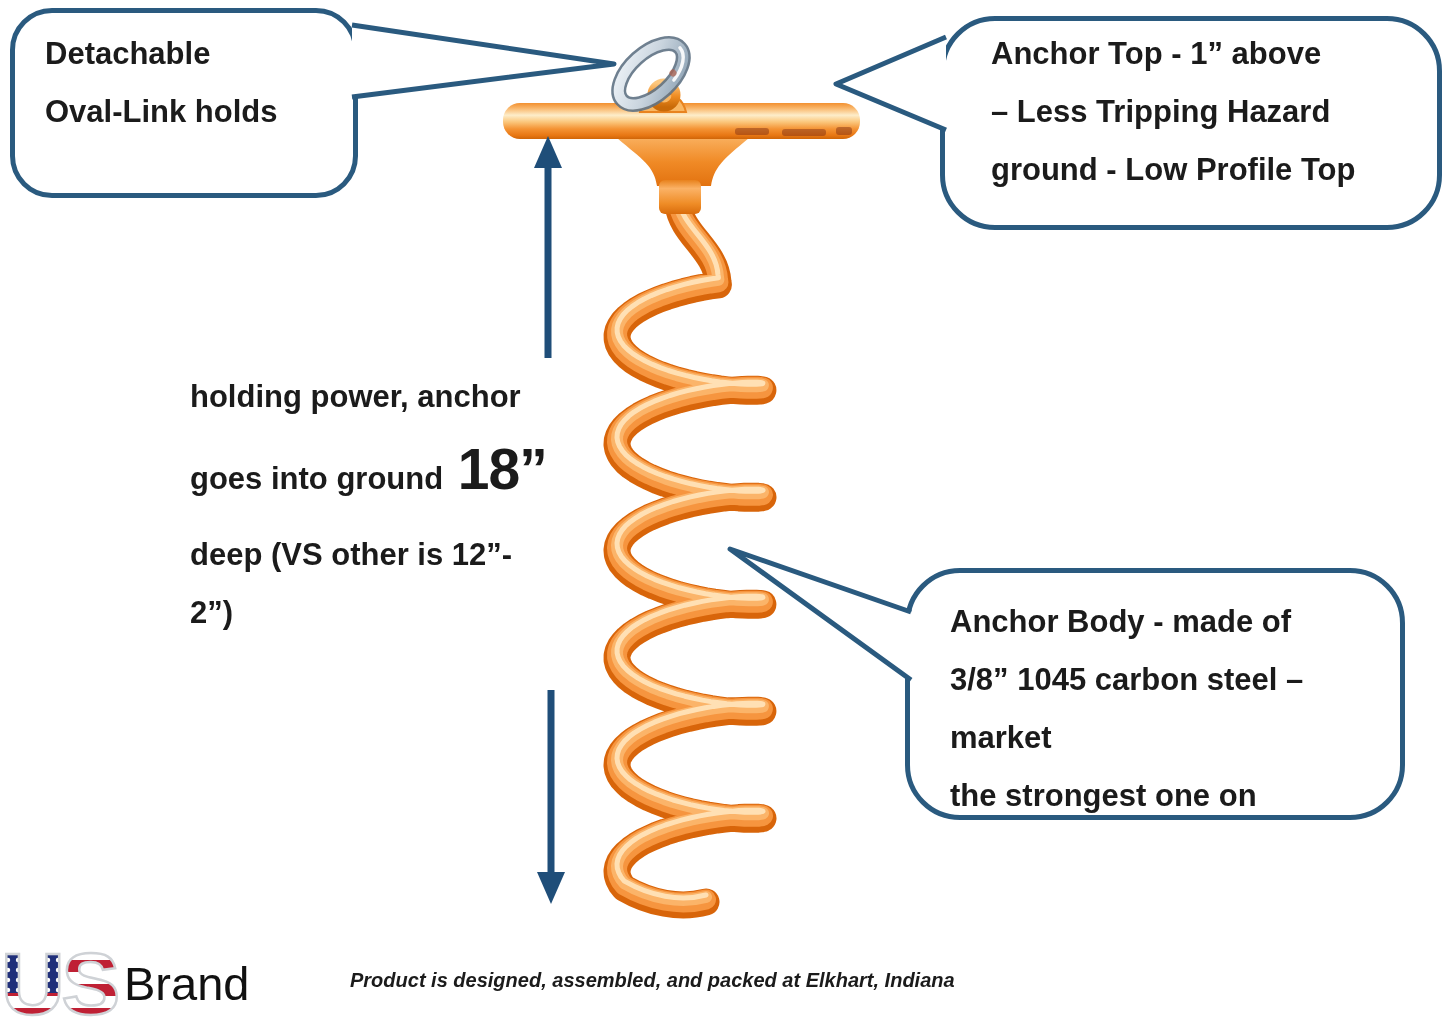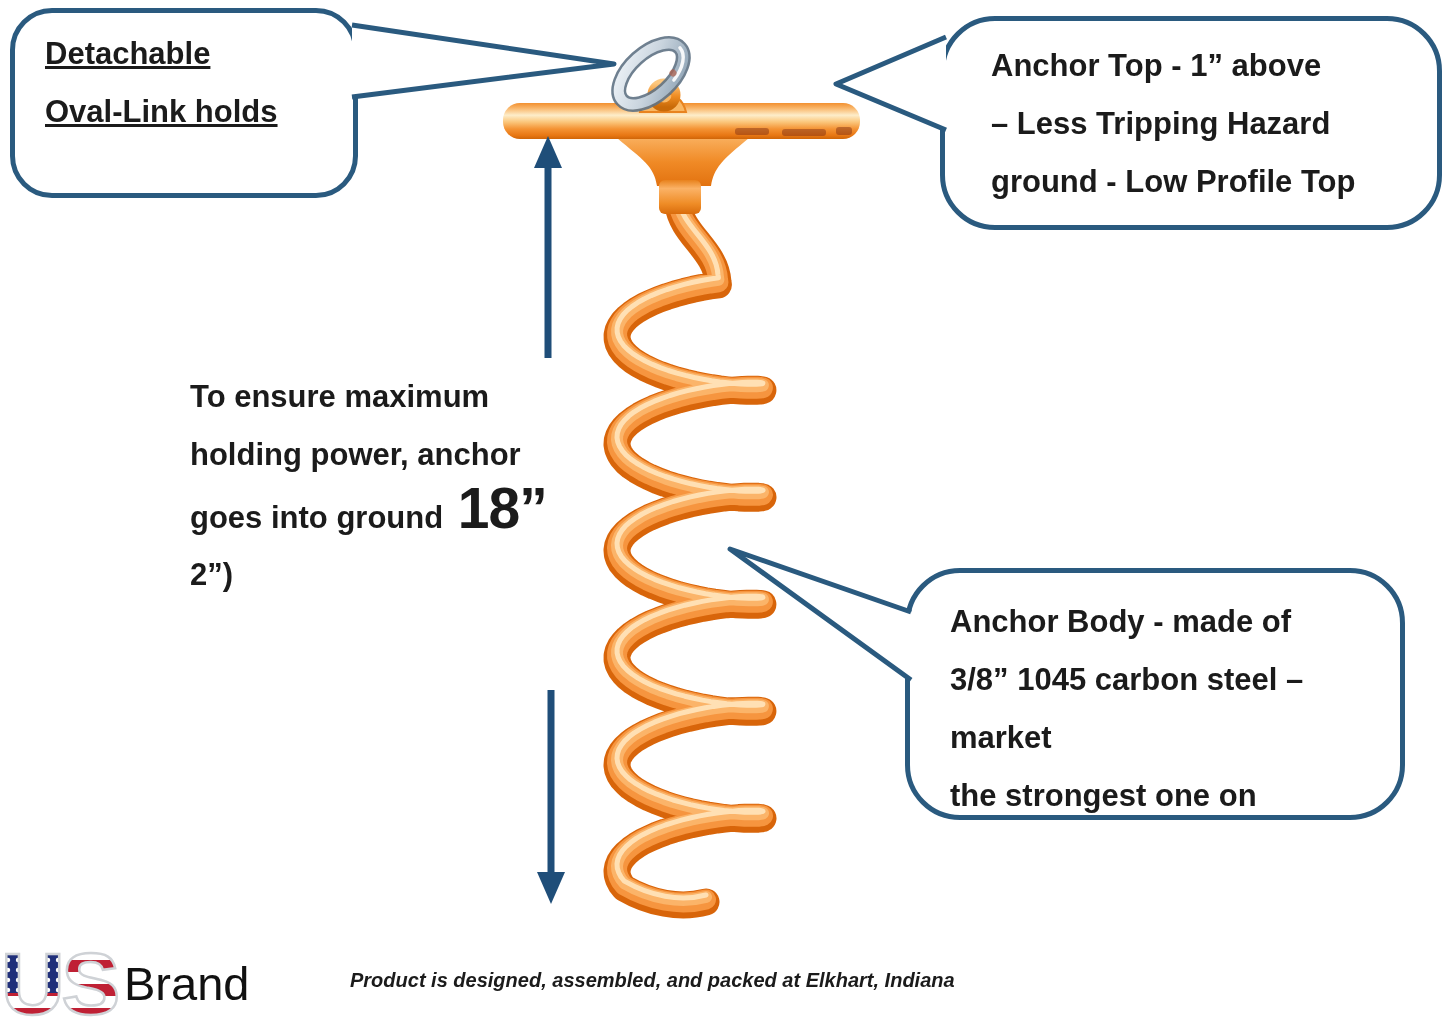"Detachable" .bubble-oval-link { text-decoration: underline -> none }
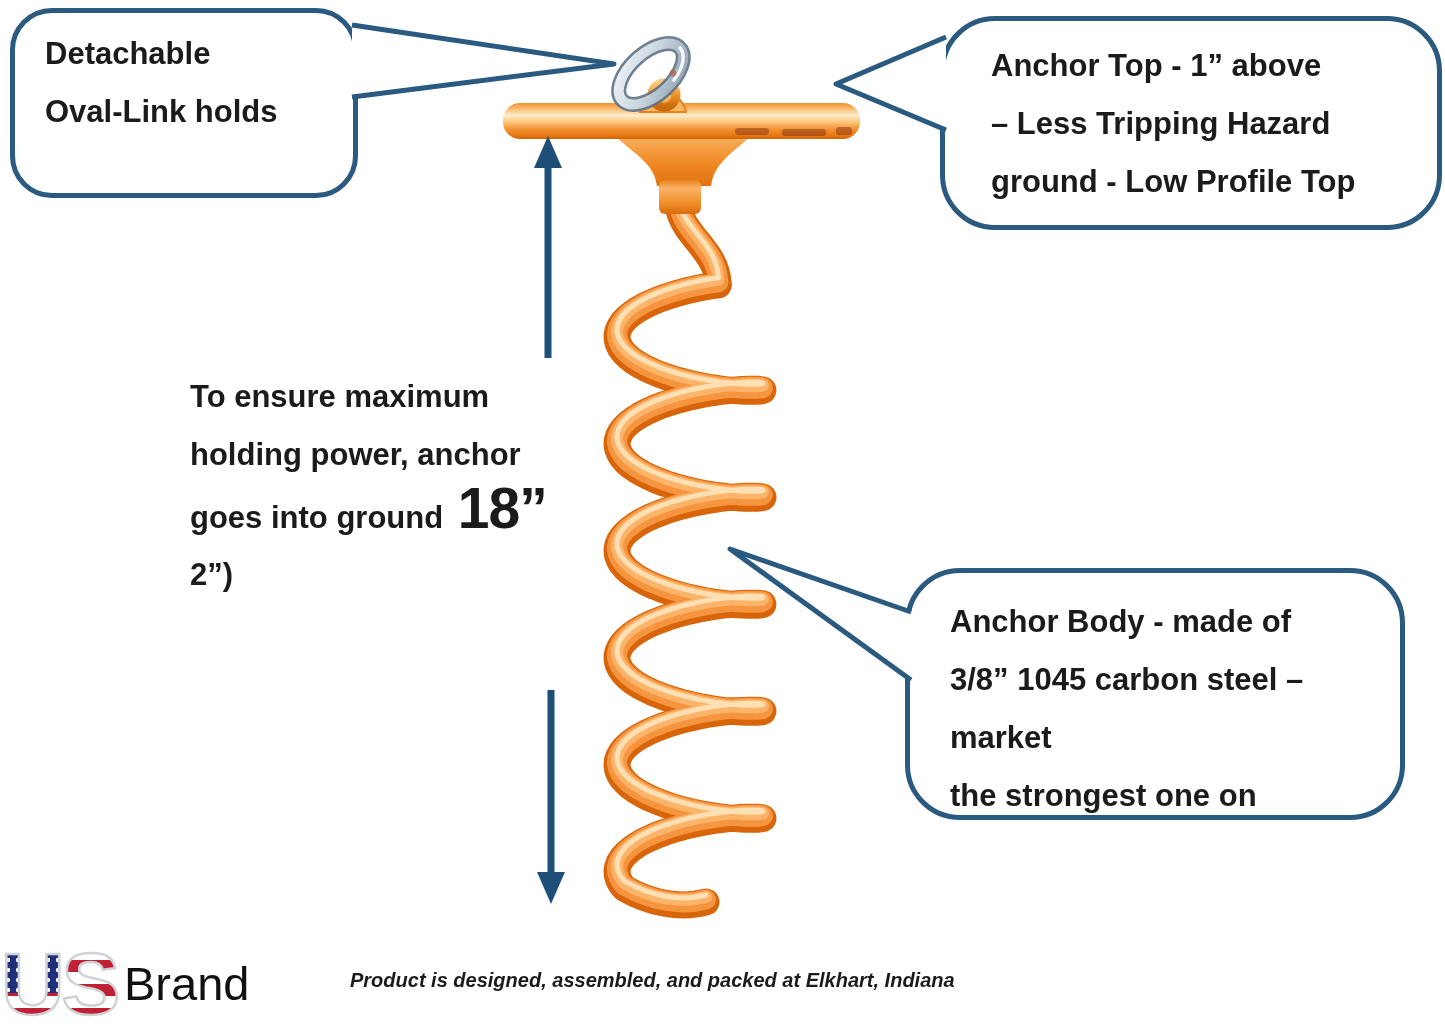"Anchor Top - 1” above" .bubble-anchor-top { padding: 16px 0 0 46px -> 4px 0 0 46px }
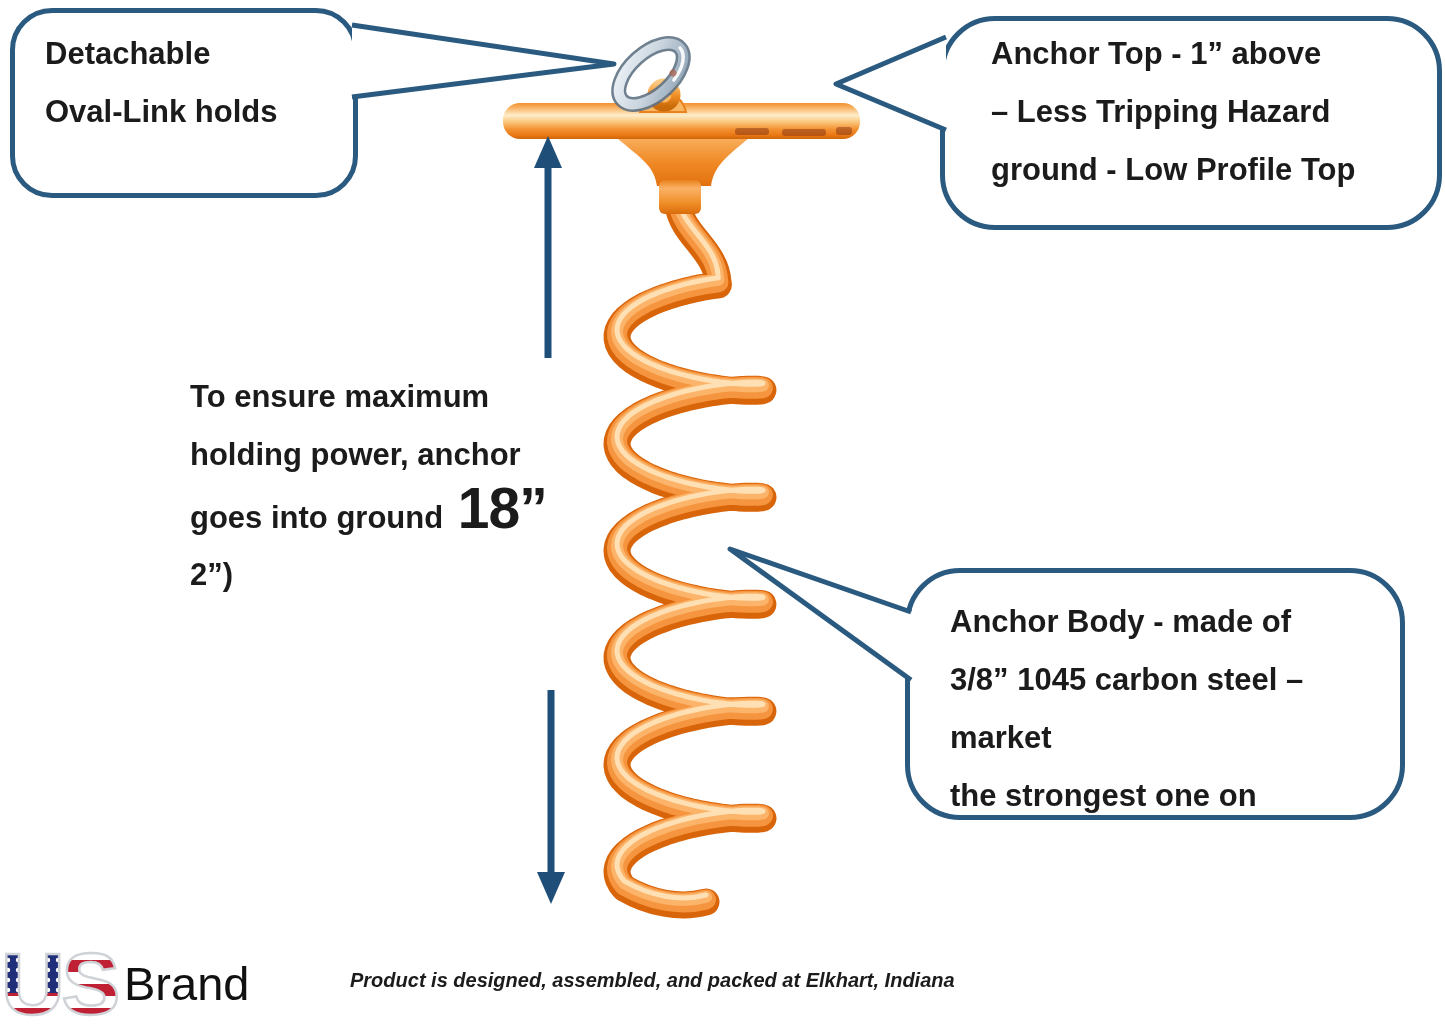"To ensure maximum" div.row { html: <div>To ensure maximum</div> -> none }
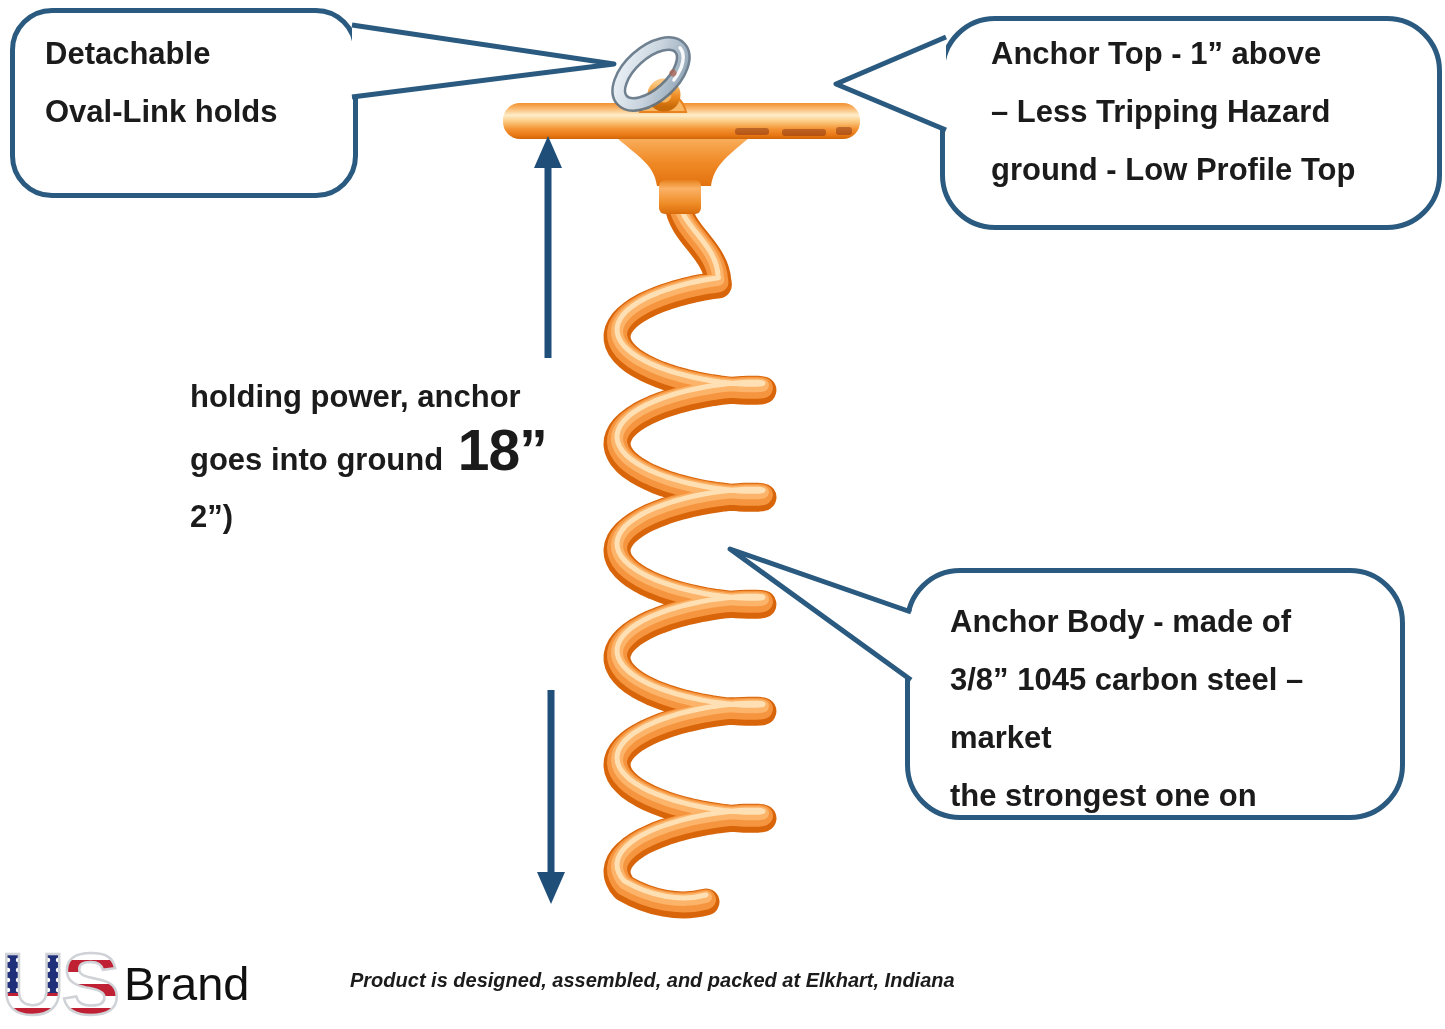"goes into ground 18”" .depth-note .row-big { line-height: 44px -> 82px }
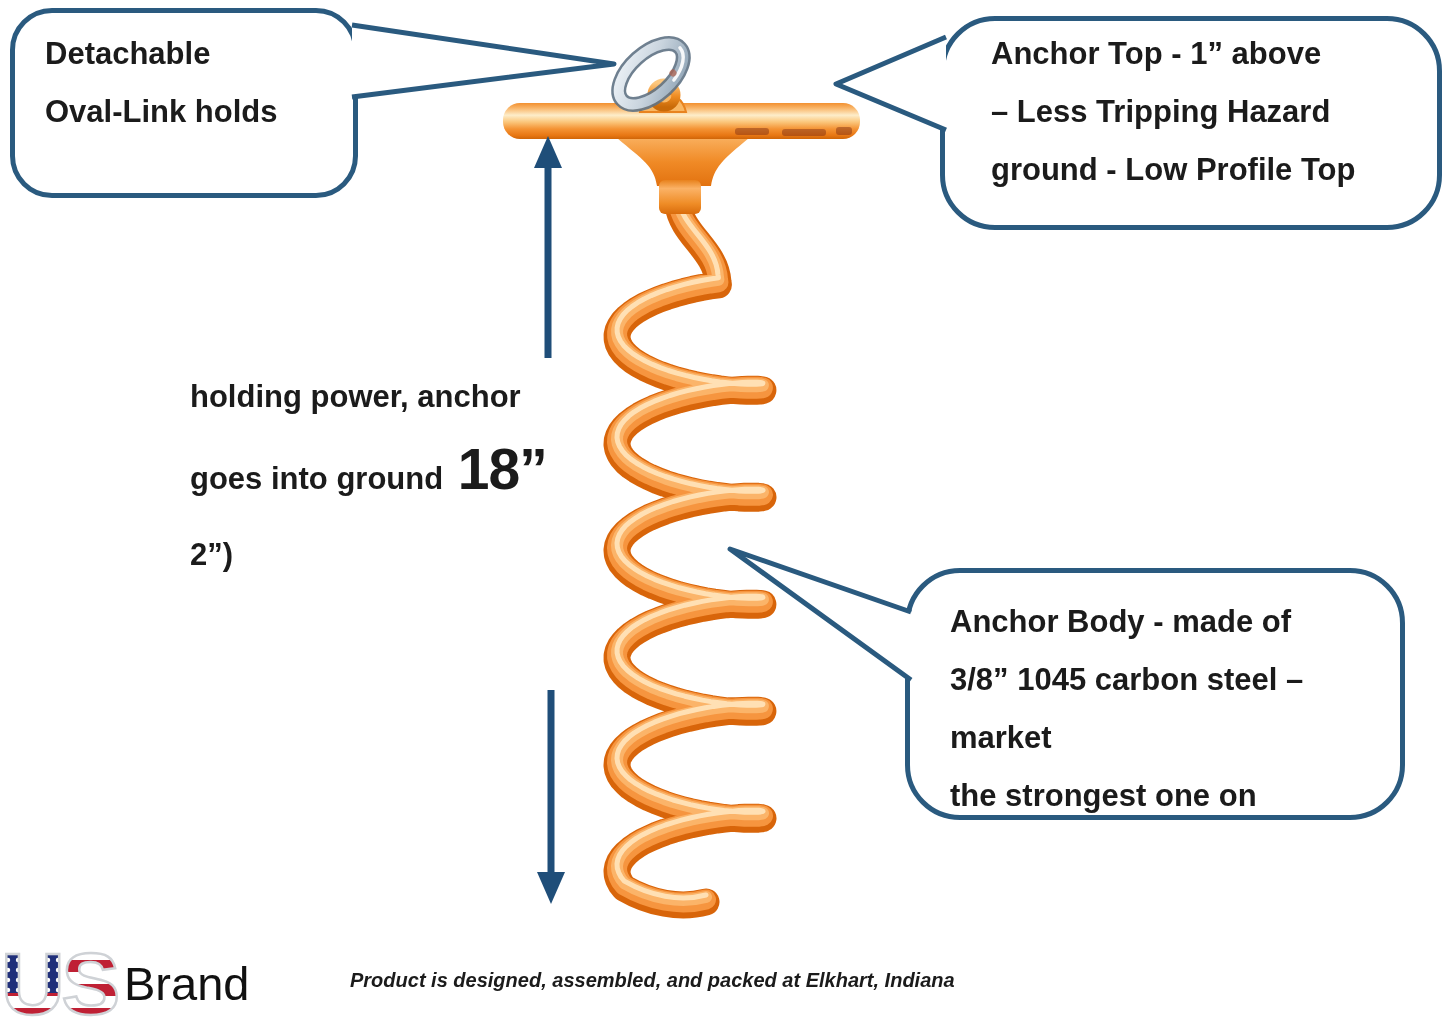"deep (VS other is 12”-" div.row { html: none -> <div>deep (VS other is 12”-</div> }
